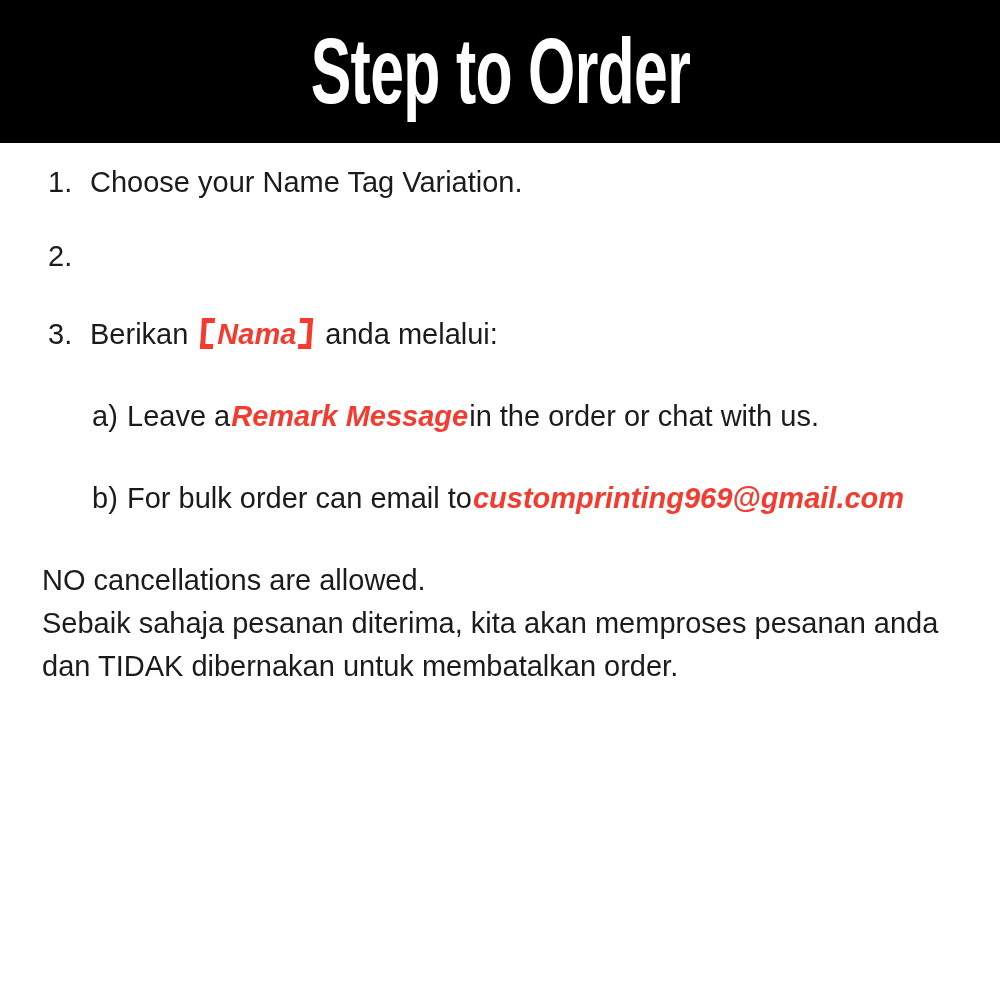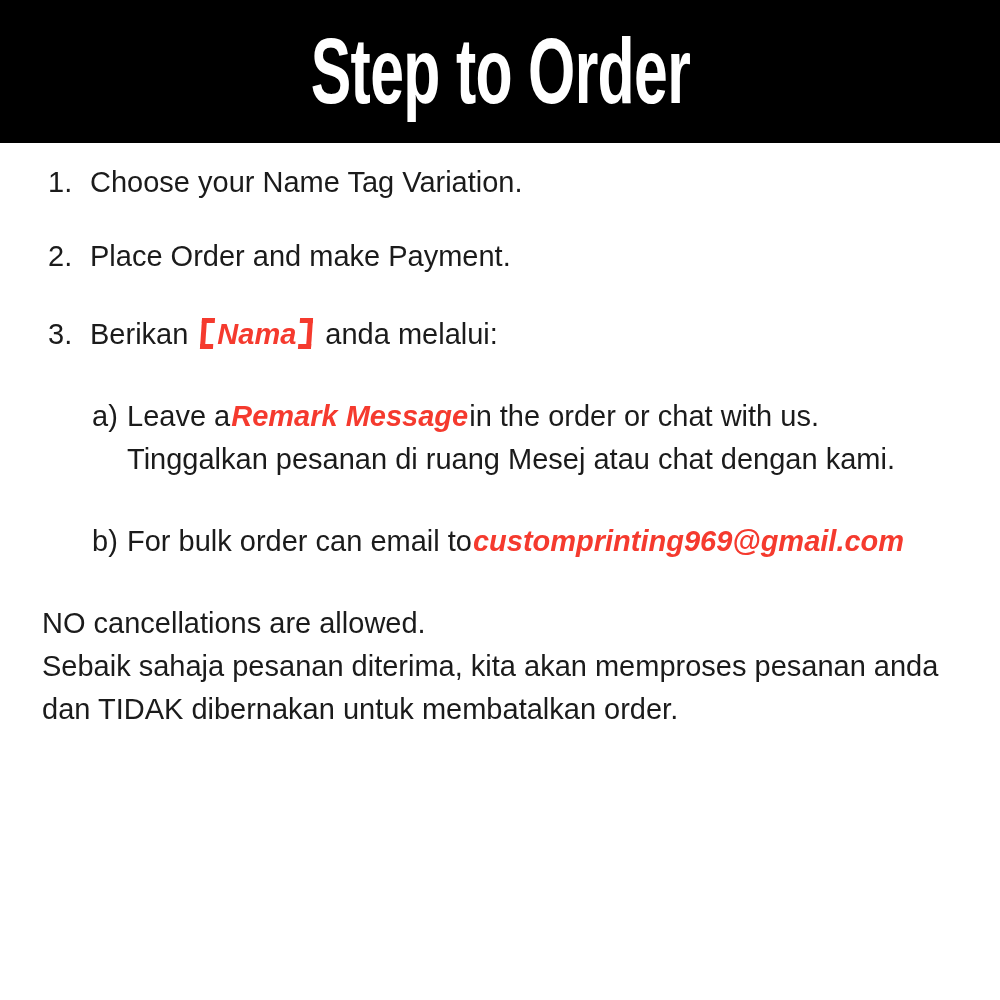"Place Order and make Payment." p.ln { html: <p>Place Order and make Payment.</p> -> none }
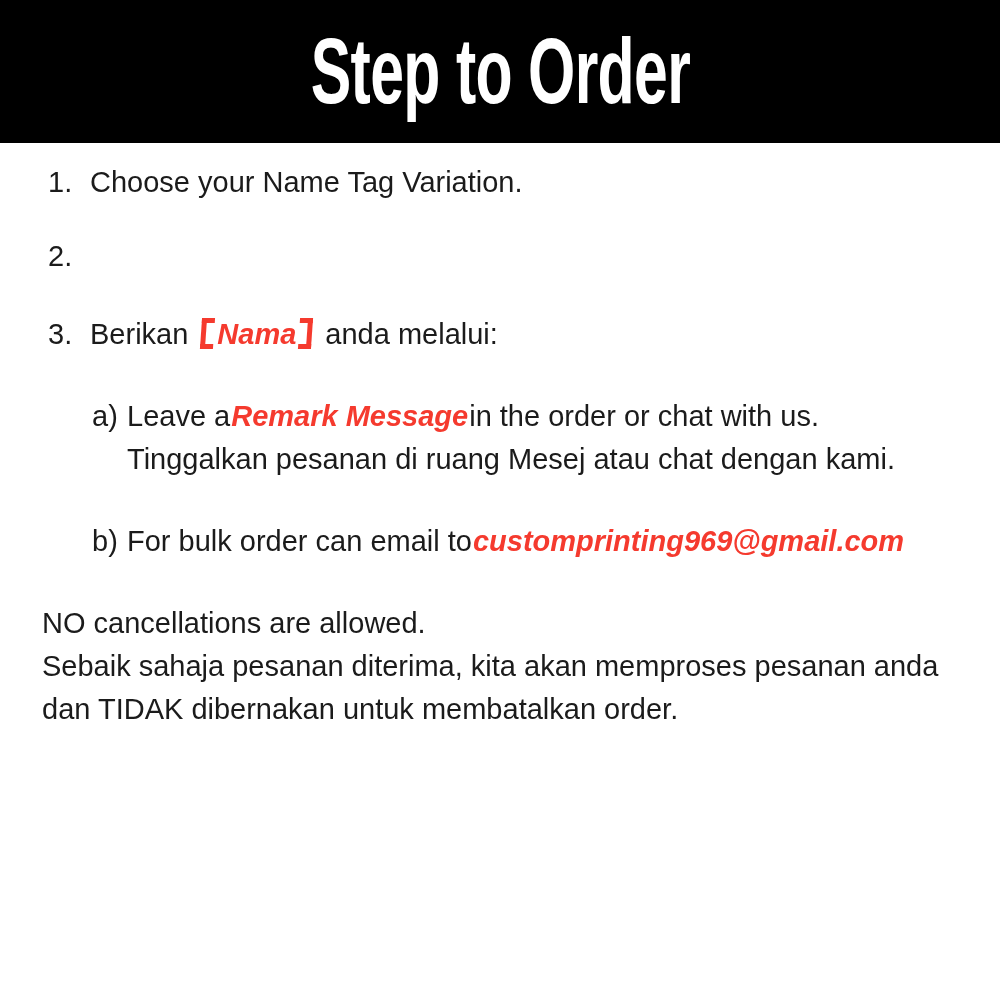"Tinggalkan pesanan di ruang Mesej" p.ln { html: <p>Tinggalkan pesanan di ruang Mesej atau chat dengan kami.</p> -> none }
